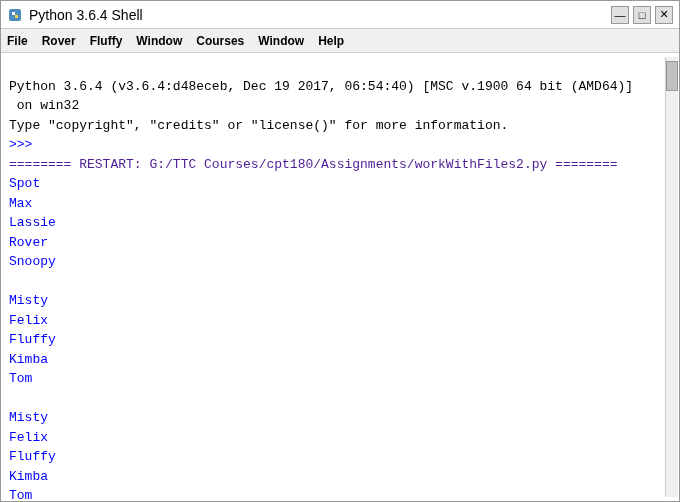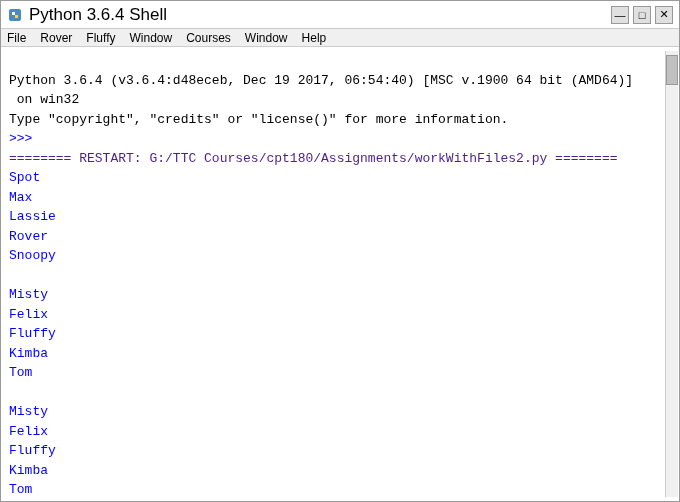"Python 3.6.4 Shell" .title-text { font-size: 17px -> 14px }
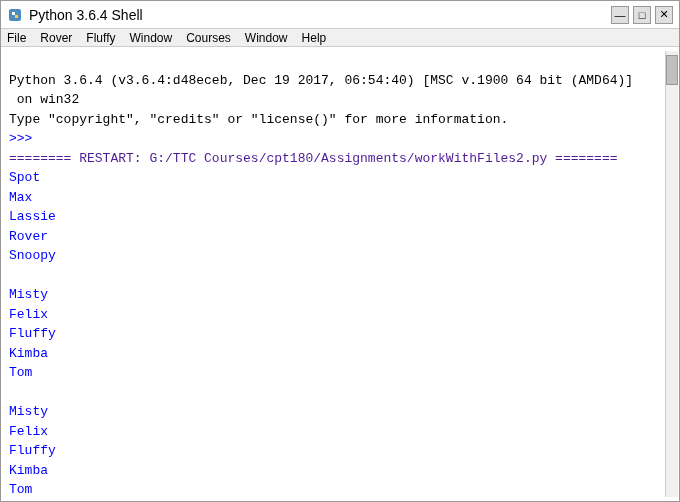"File" .menu-bar { font-weight: none -> bold; height: 18px -> 24px }
